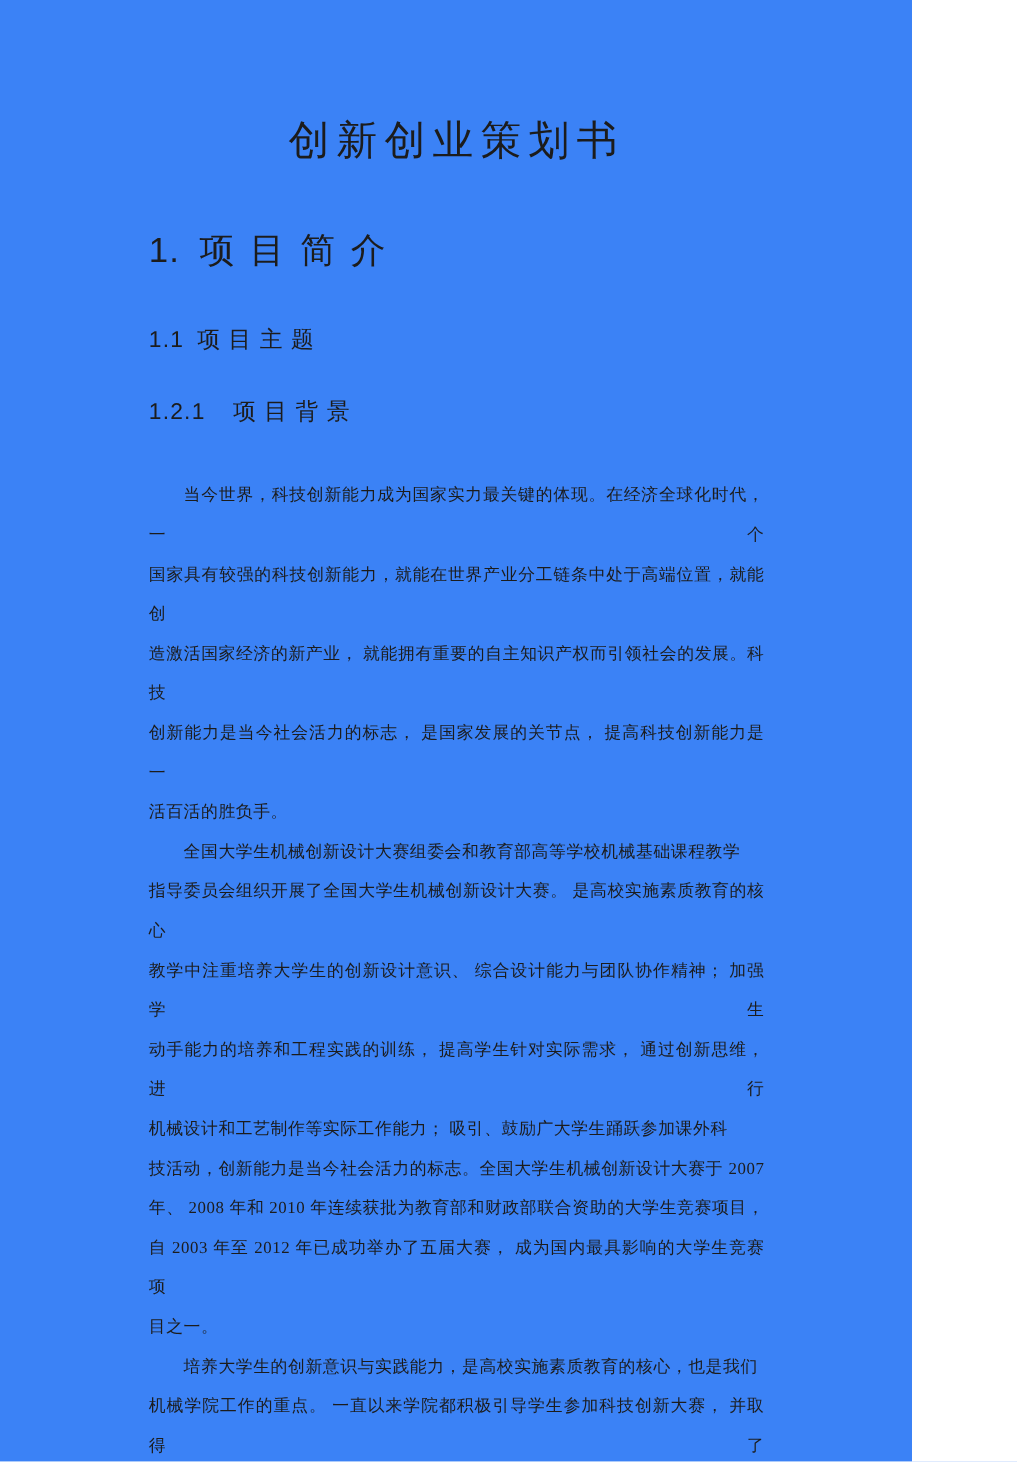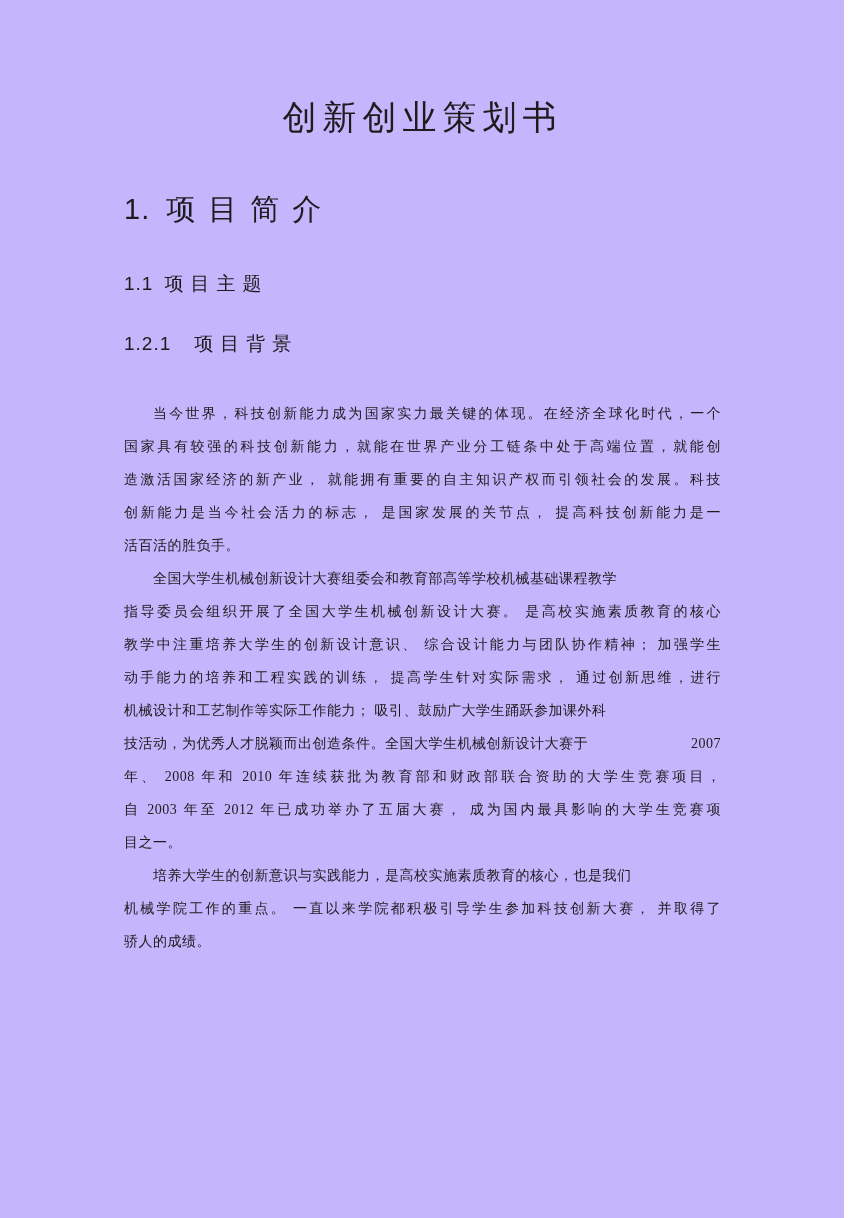"创新创业策划书" .page { background: #c4b5fd -> #3b82f6; width: 844px -> 760px }
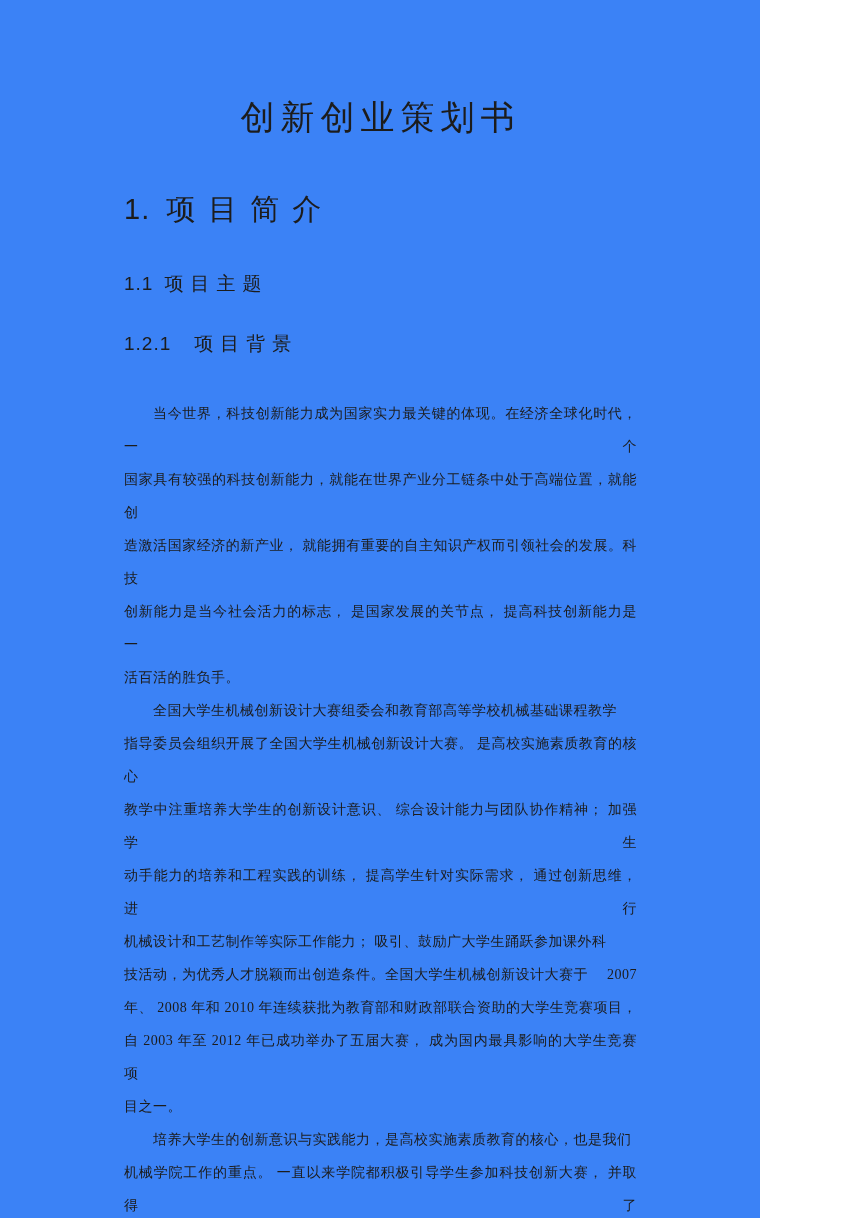"技活动，为优秀人才脱颖而出创造条件。全国大学生机械创新设计大赛于" span { text: 为优秀人才脱颖而出创造条件 -> 创新能力是当今社会活力的标志 }
